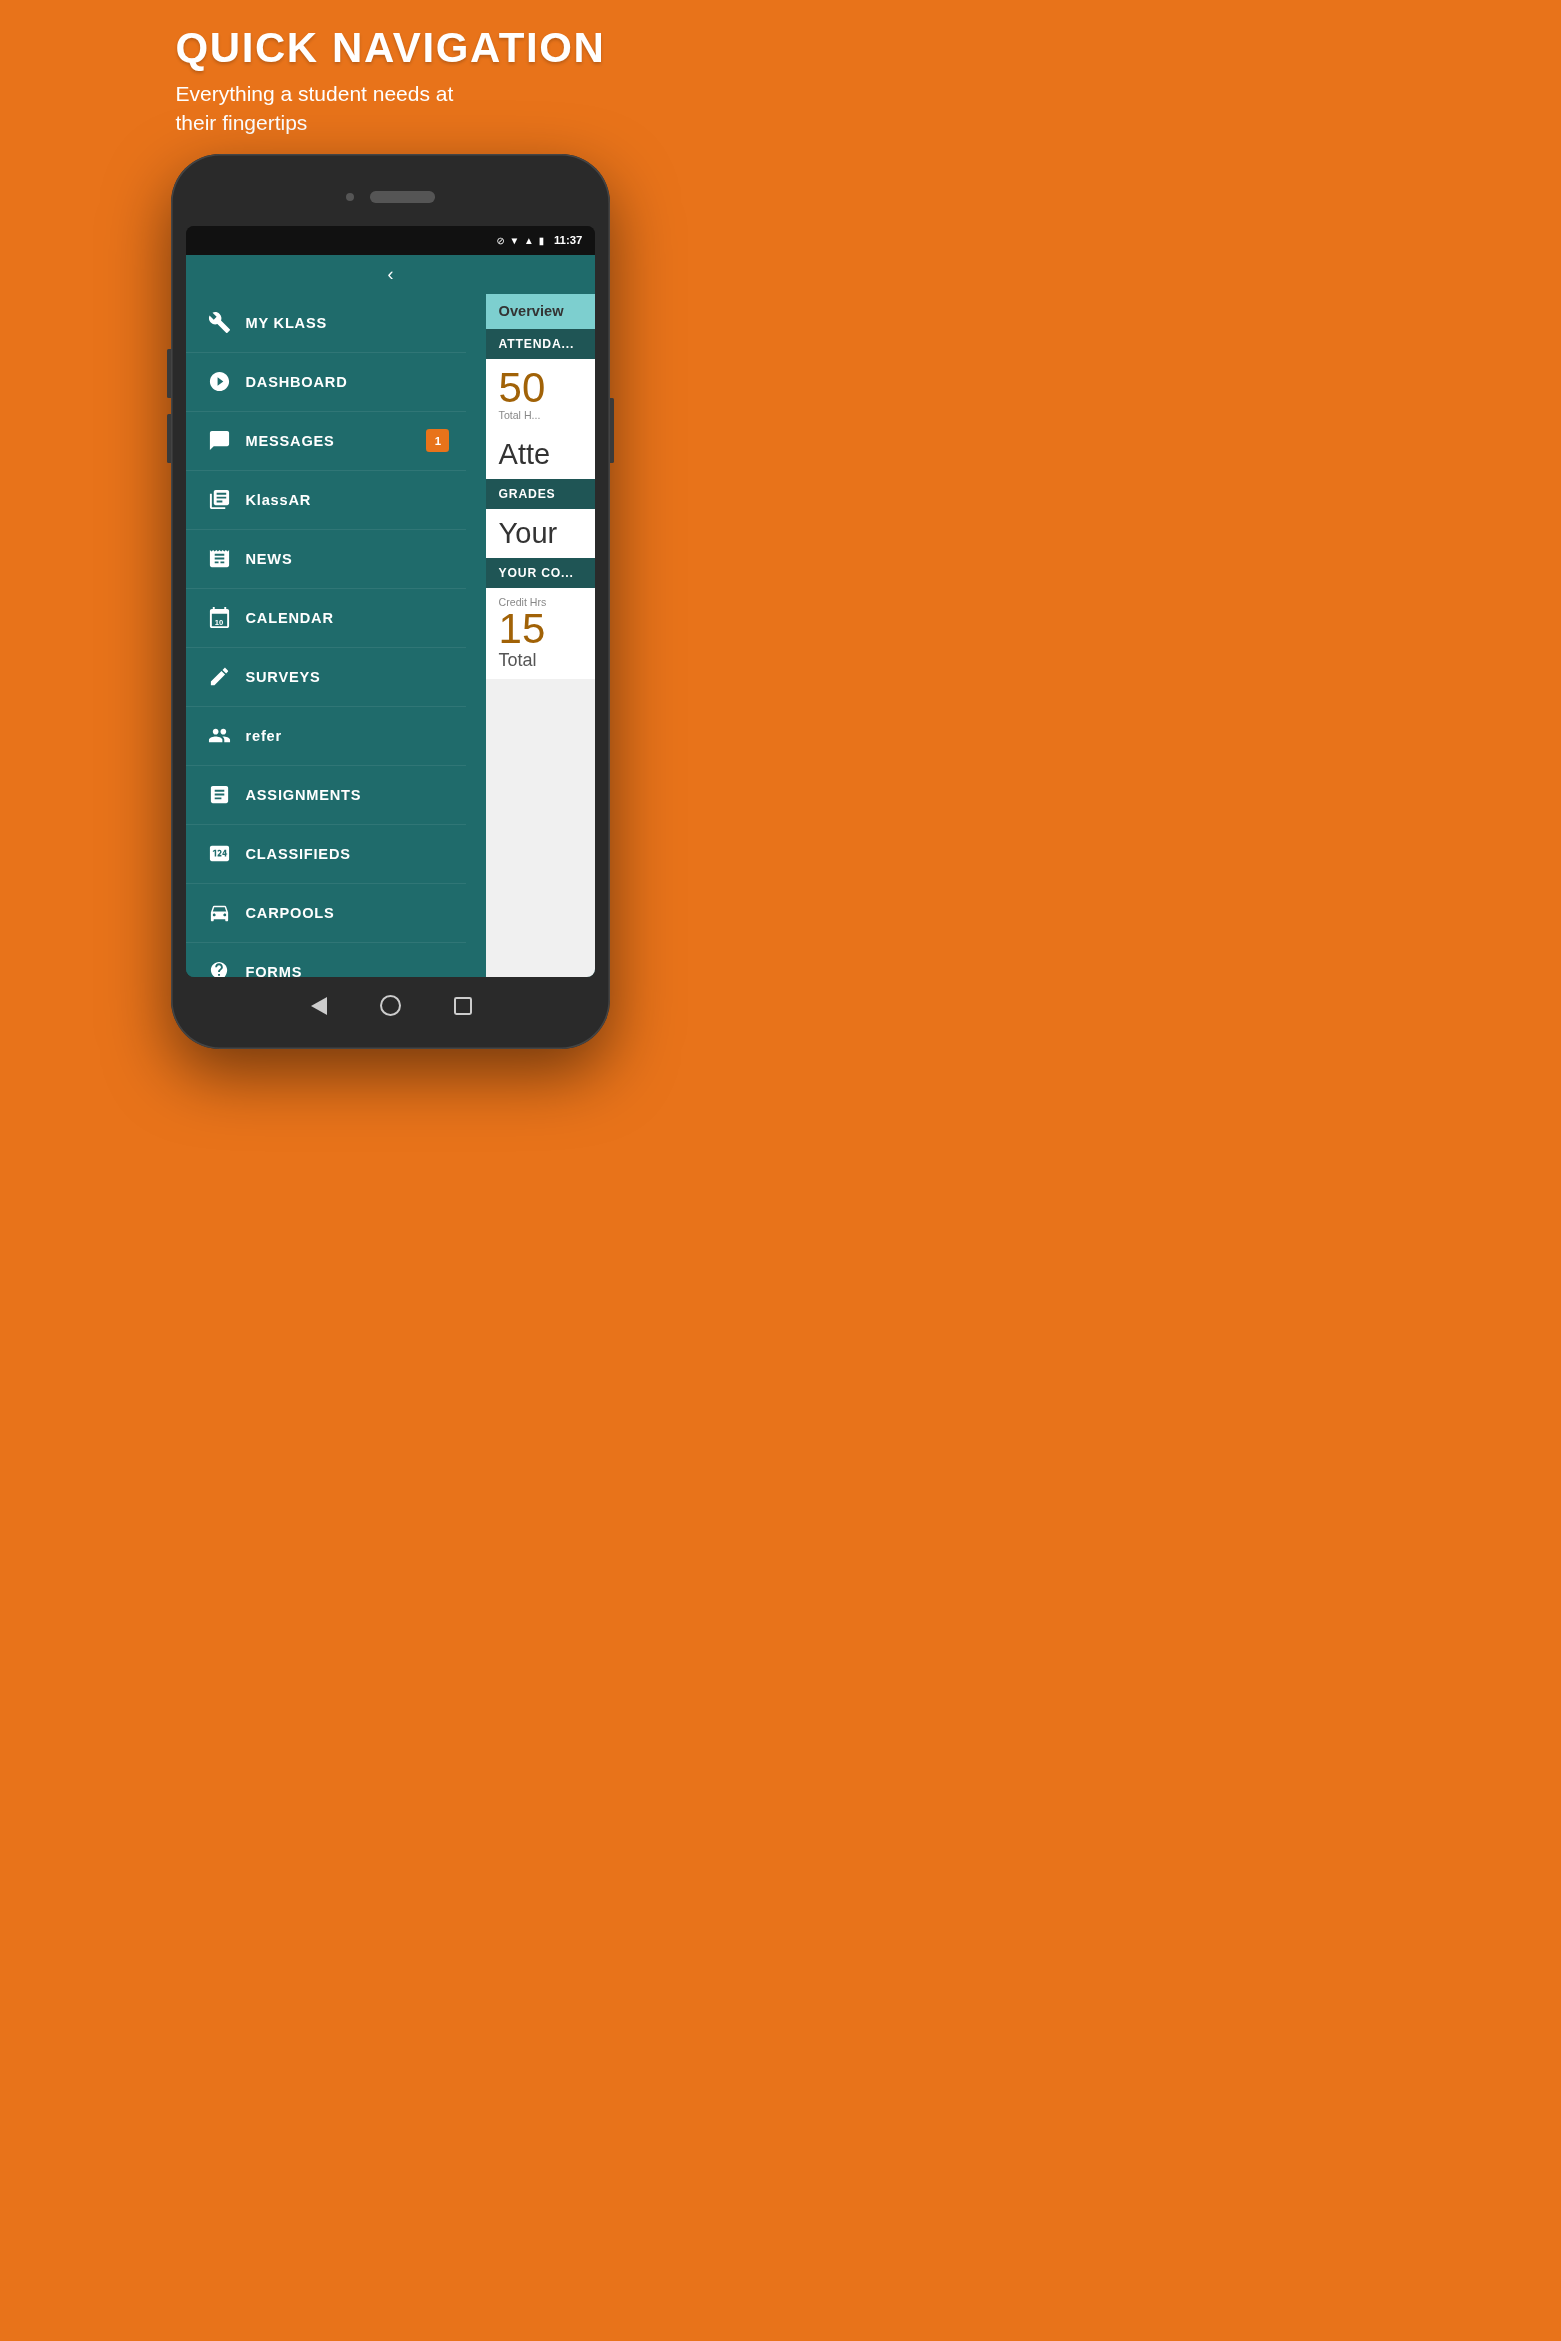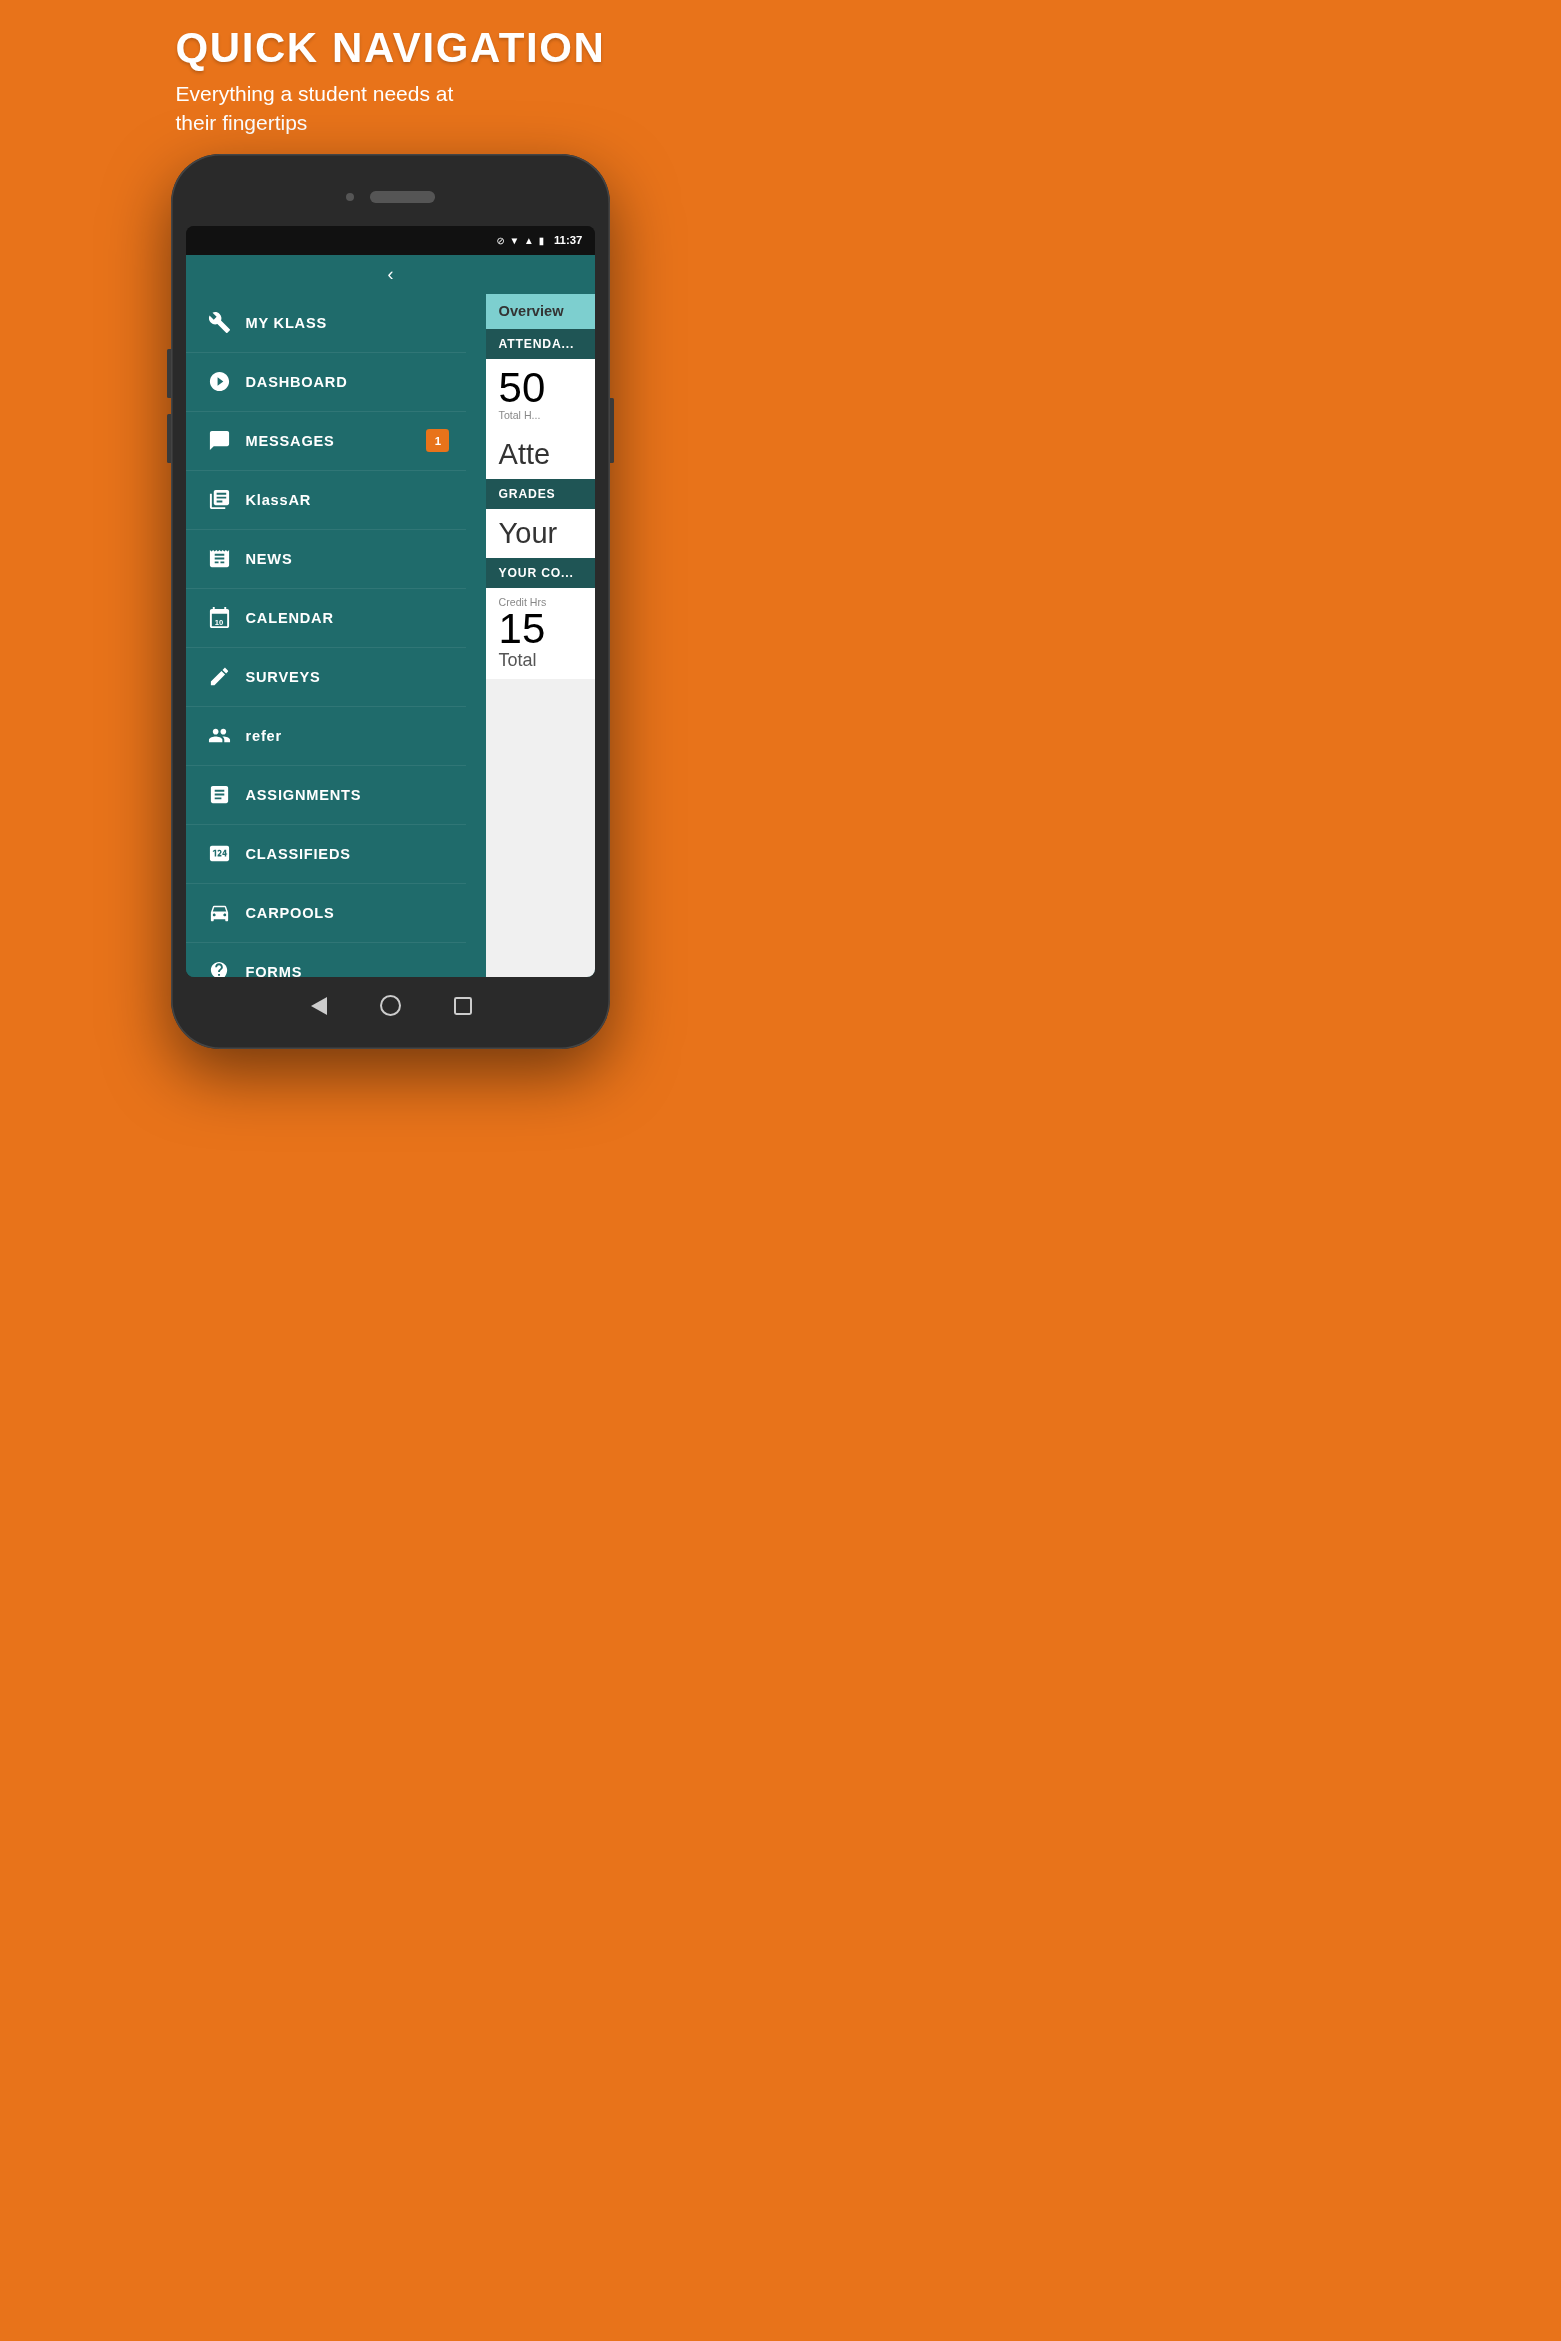"50" .panel-big-number { color: #000000 -> #a16207 }
